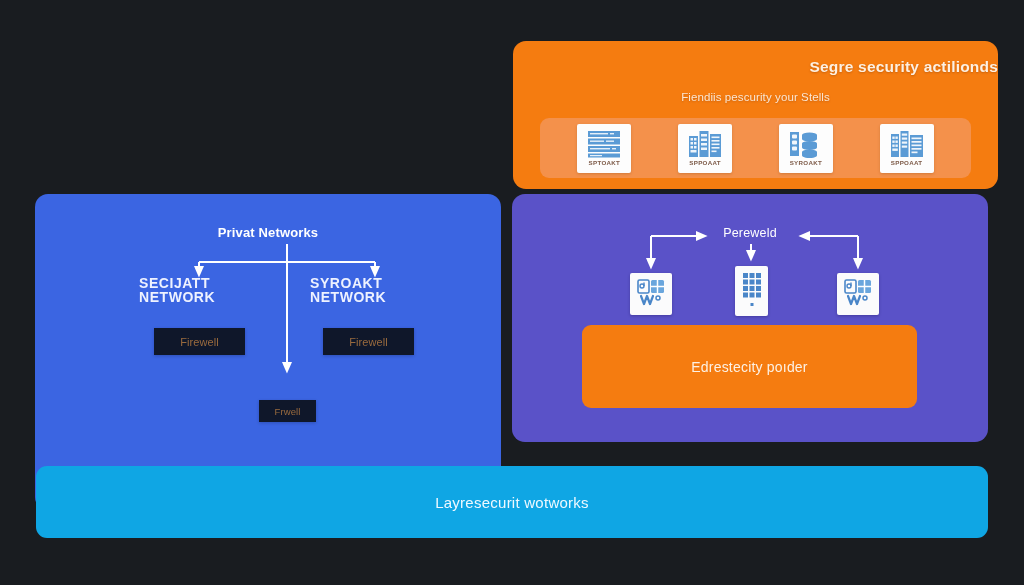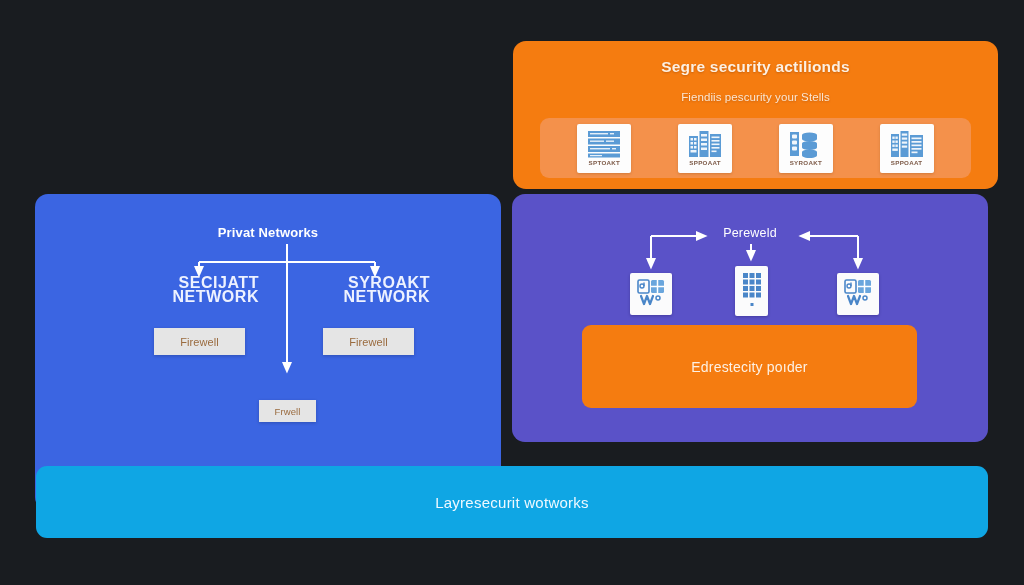"Segre security actilionds" #orange-title { text-align: center -> right }
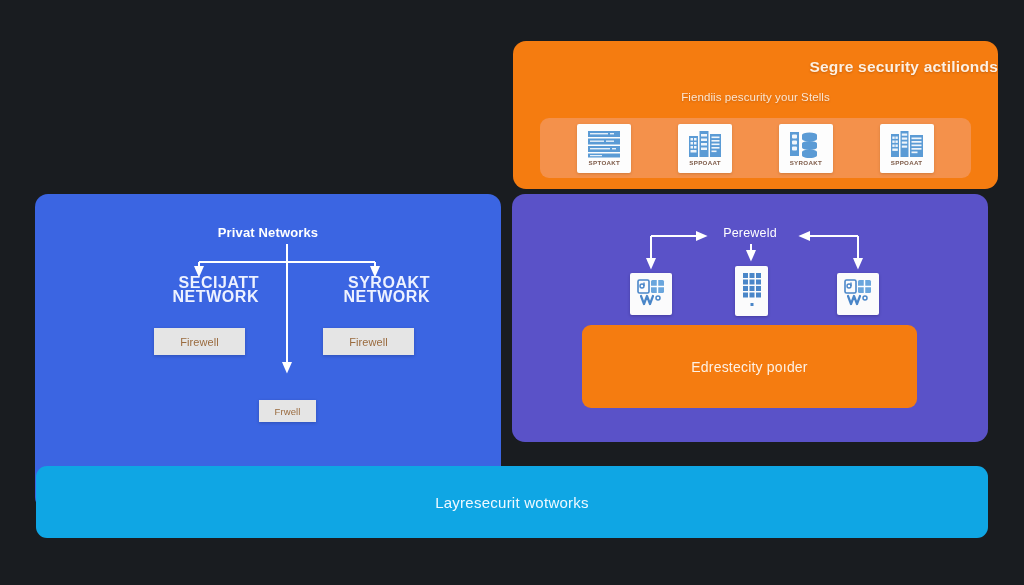"SECIJATT" .net-label { font-size: 16px -> 14px; text-align: right -> left }
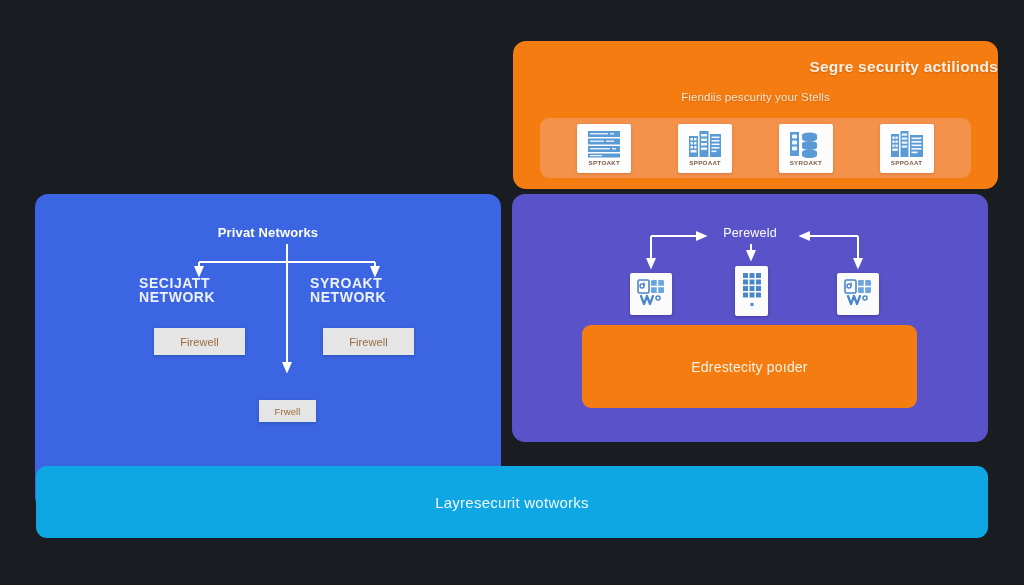"Firewell" .fw-box { background: #e5e5e5 -> #0f172a }
